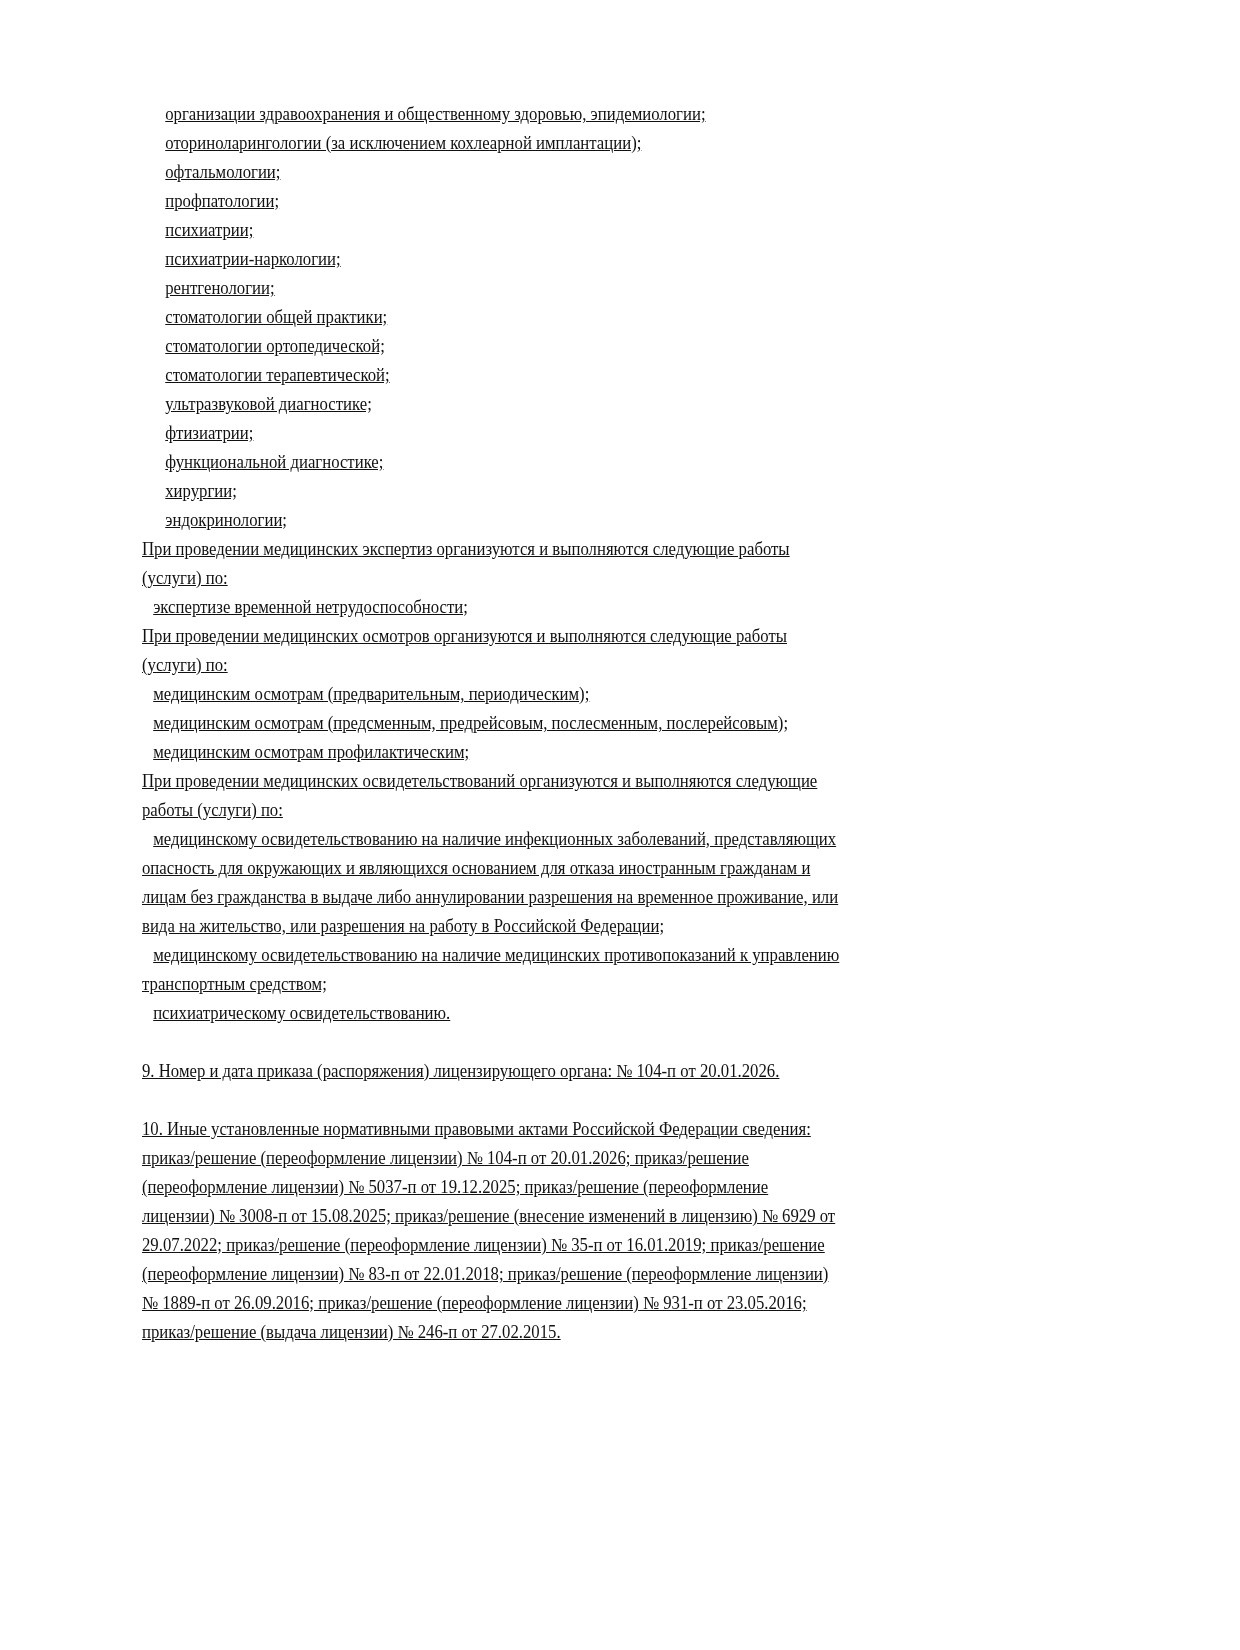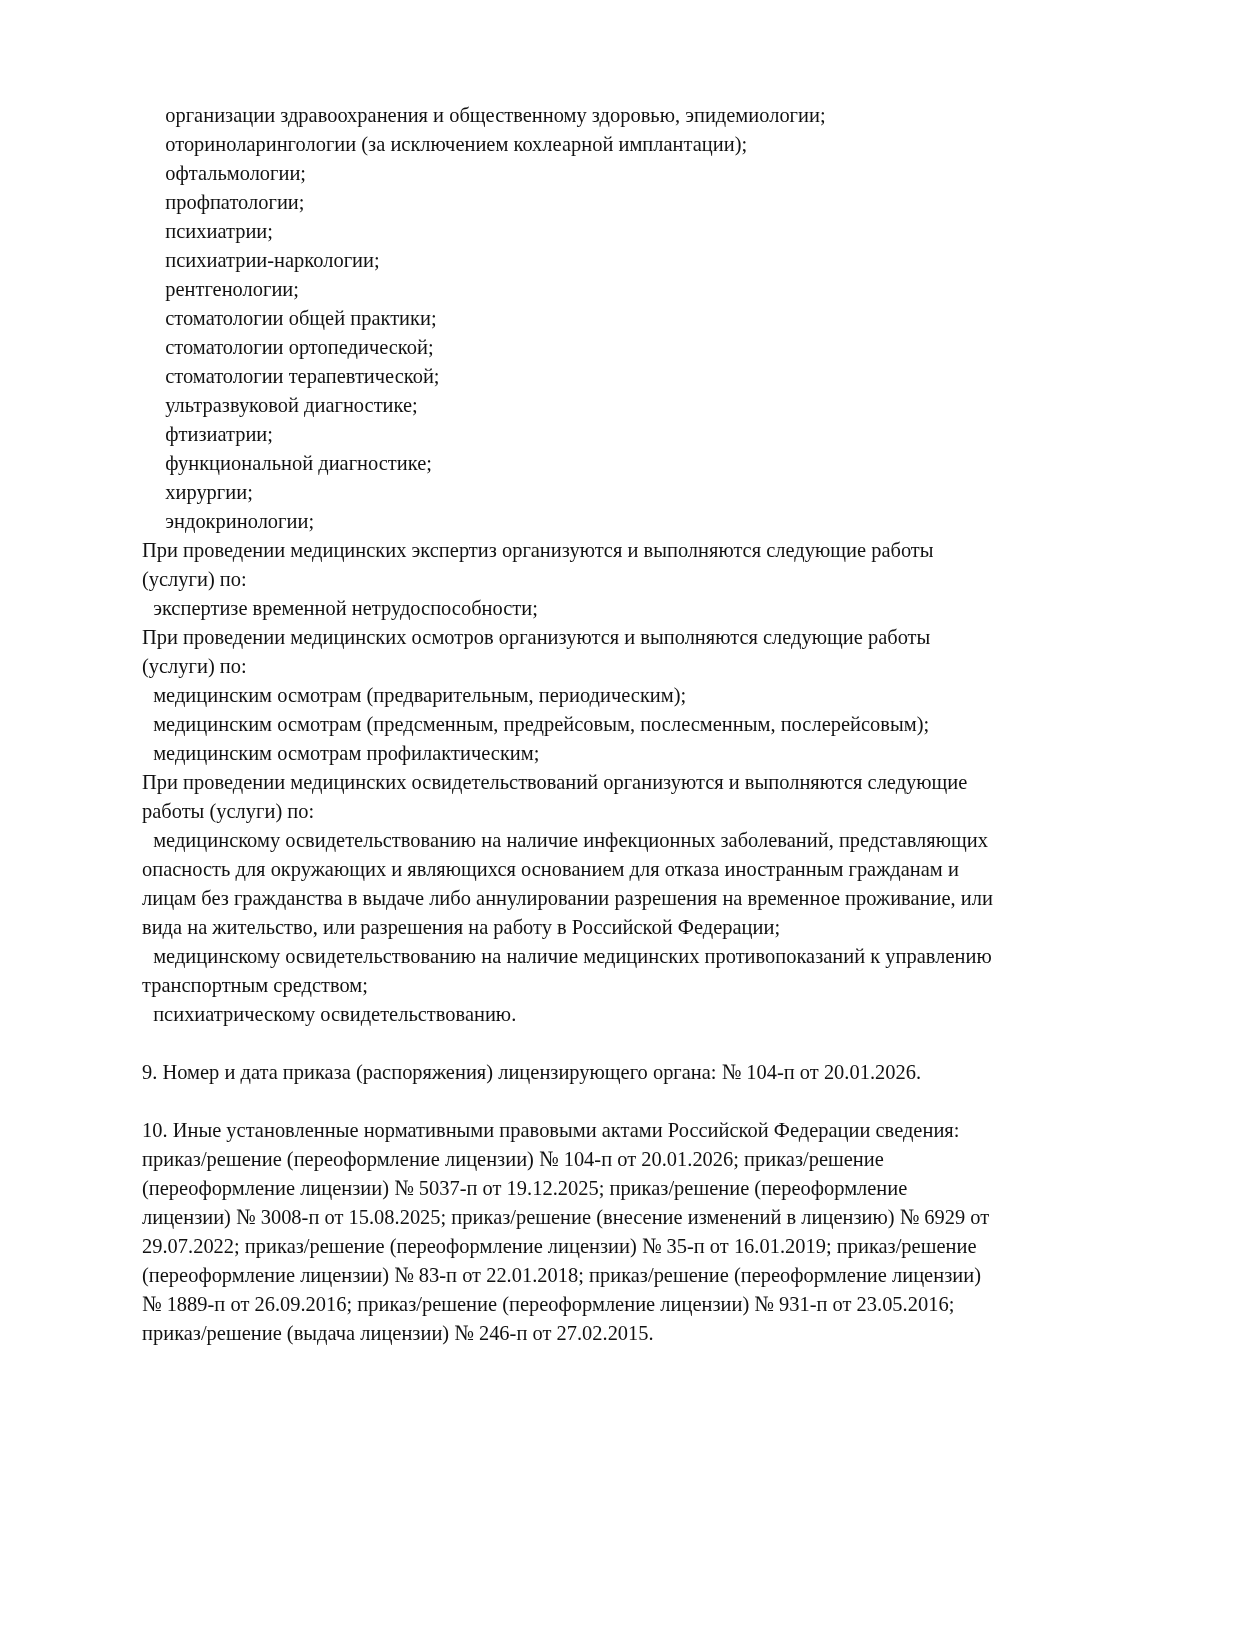"организации здравоохранения и" .page { font-size: 22px -> 18px; text-decoration: none -> underline }
